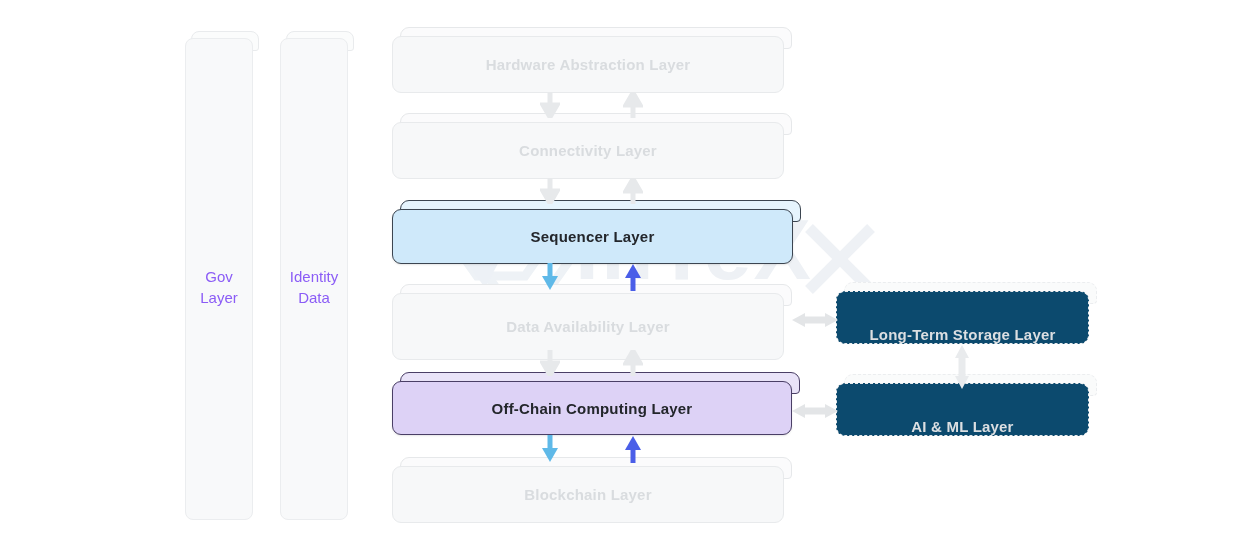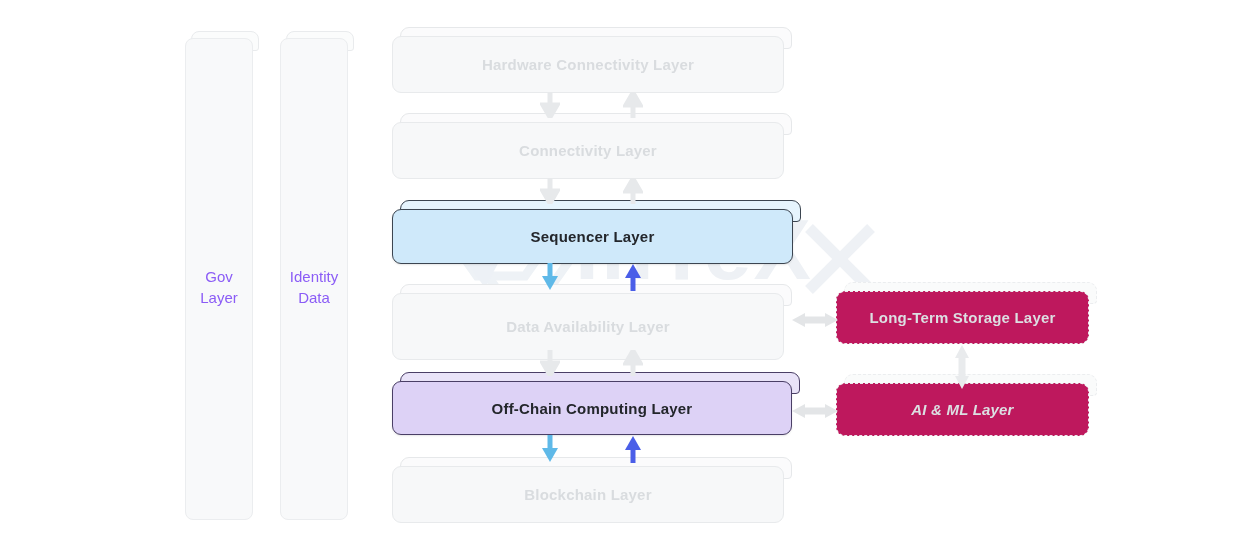"Hardware Connectivity Layer" span.label { text: Connectivity -> Abstraction }
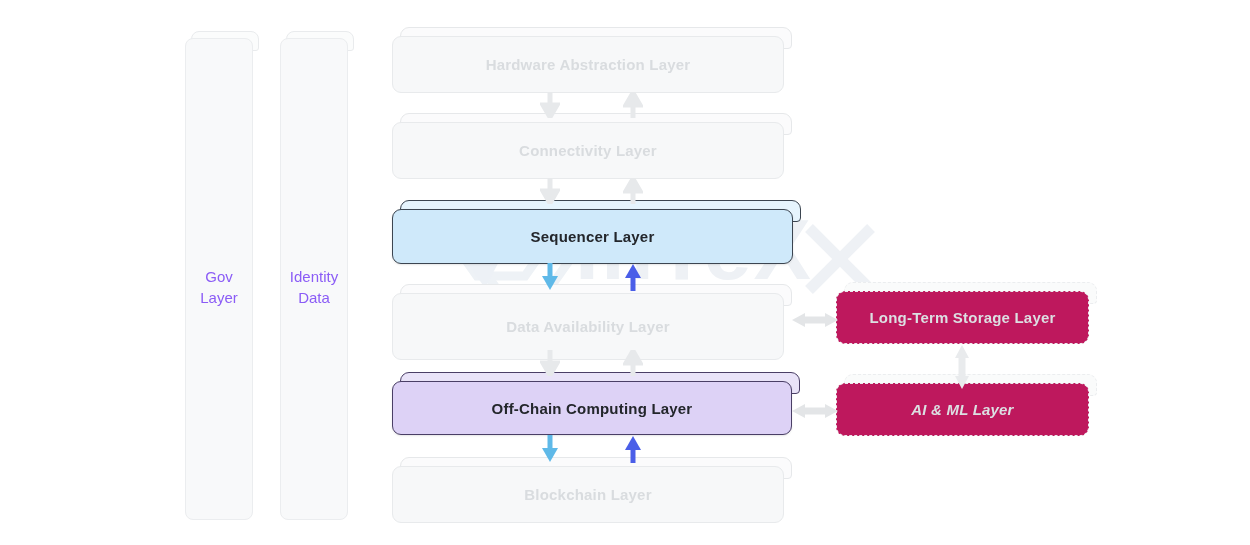"Long-Term Storage Layer" .slab.dashed .face { align-items: none -> flex-end; background: #be185d -> #0c4a6e }
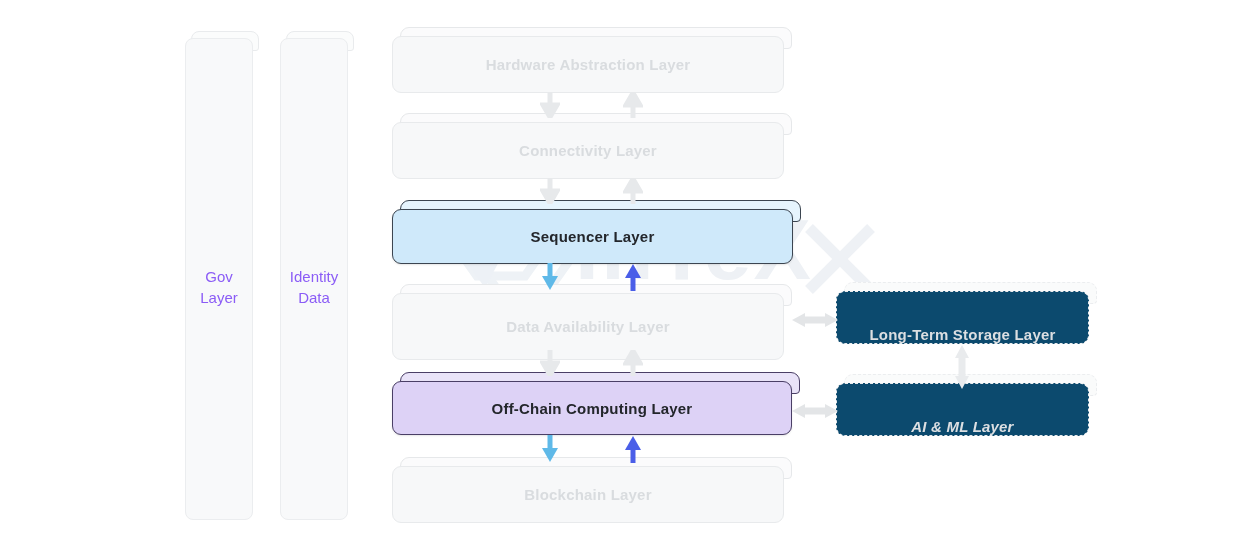"AI & ML Layer" div.slab { font-style: italic -> none }
